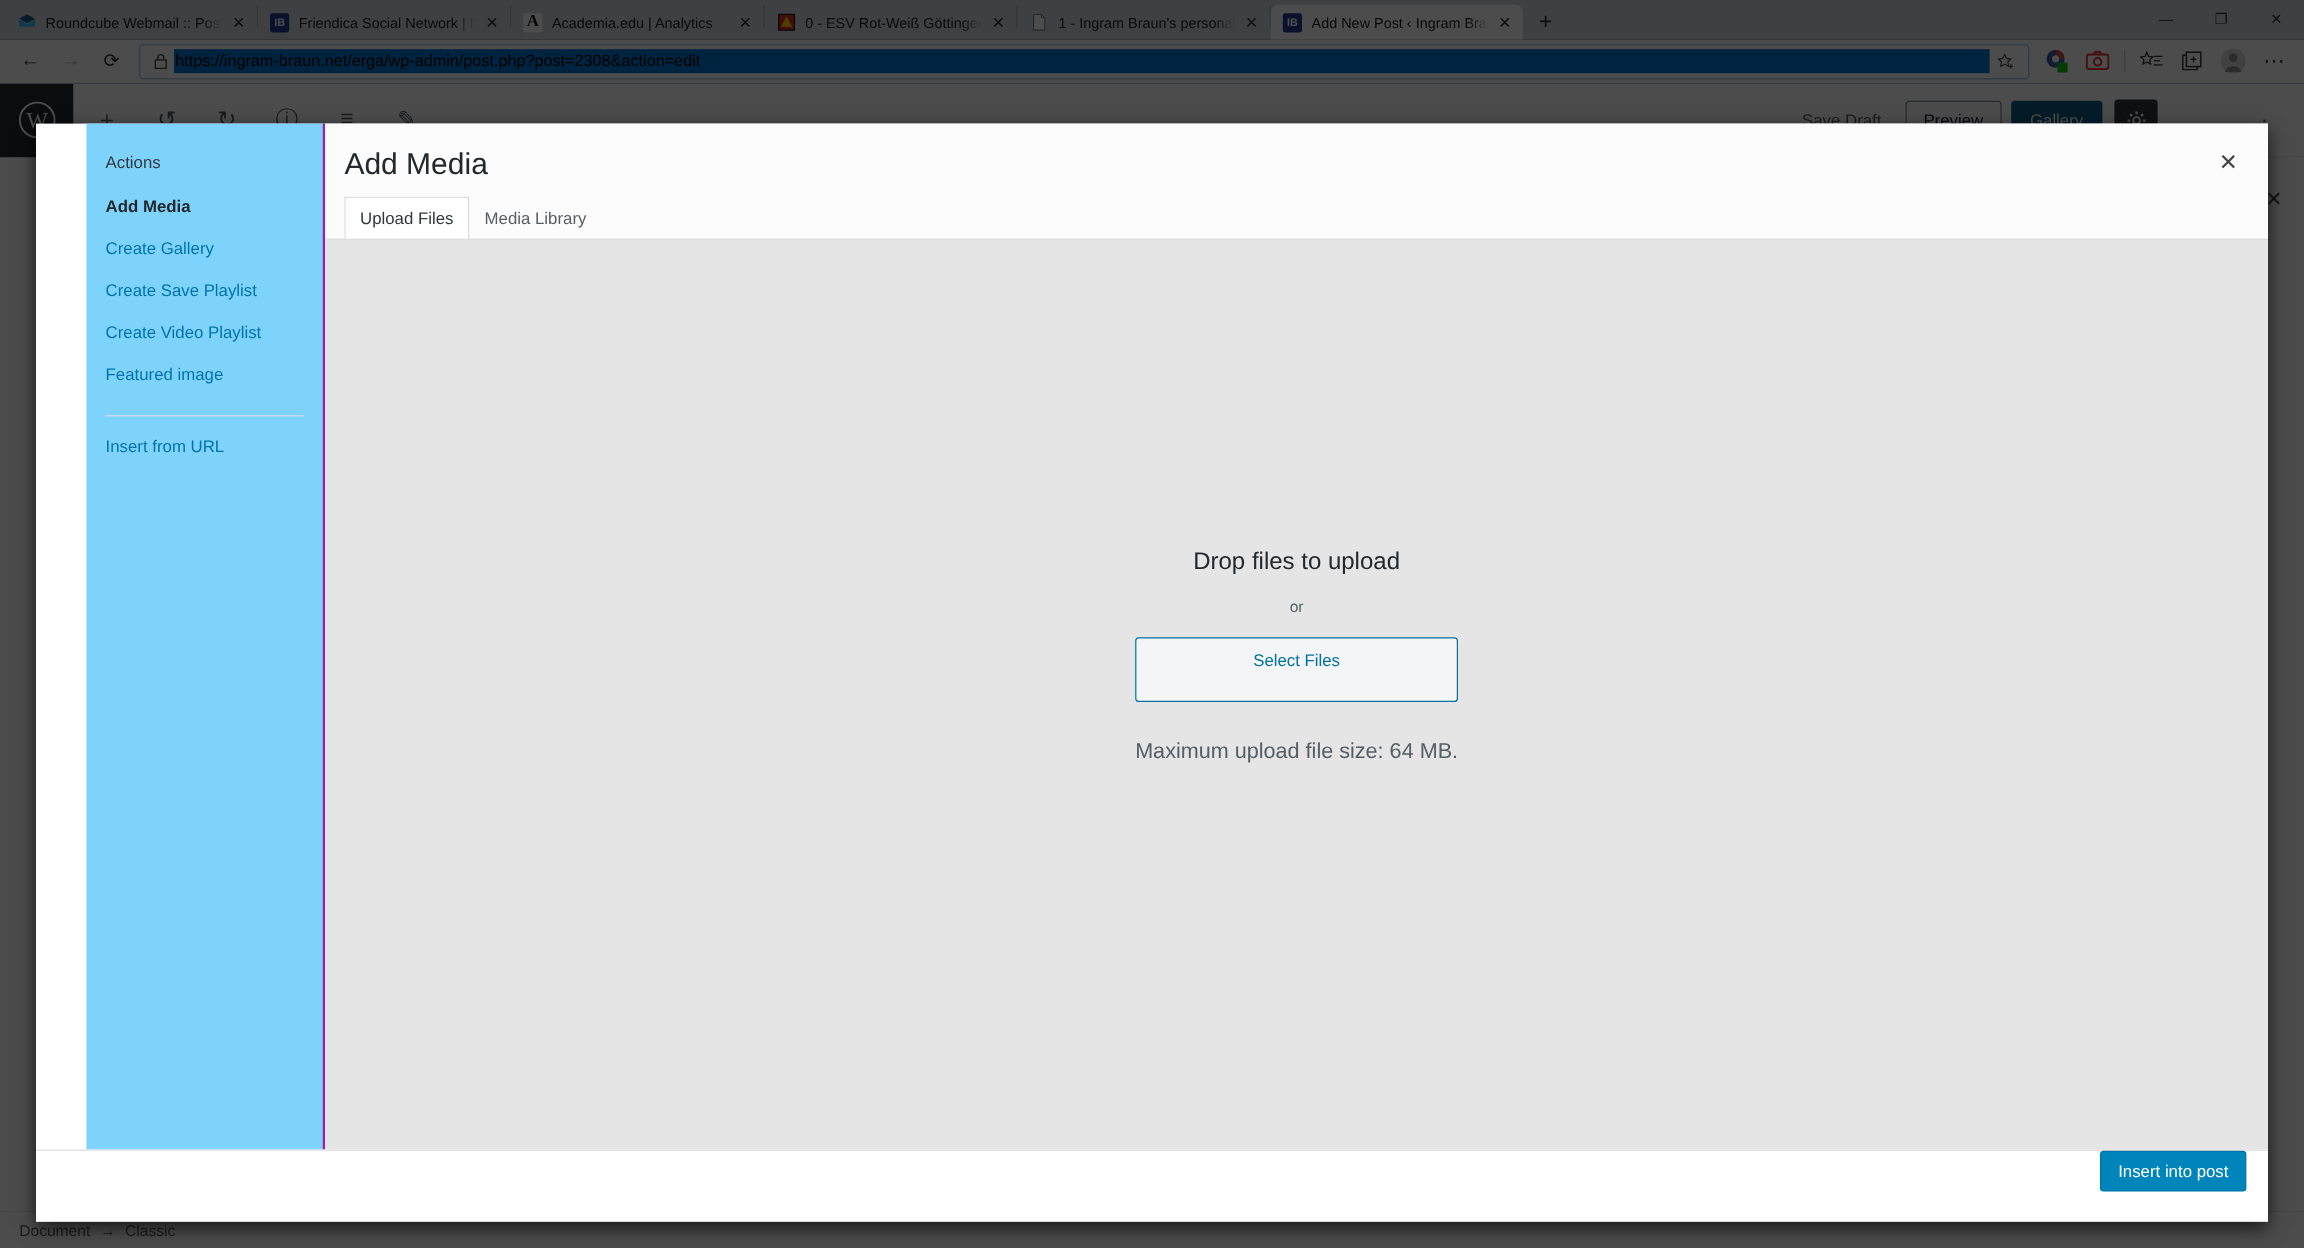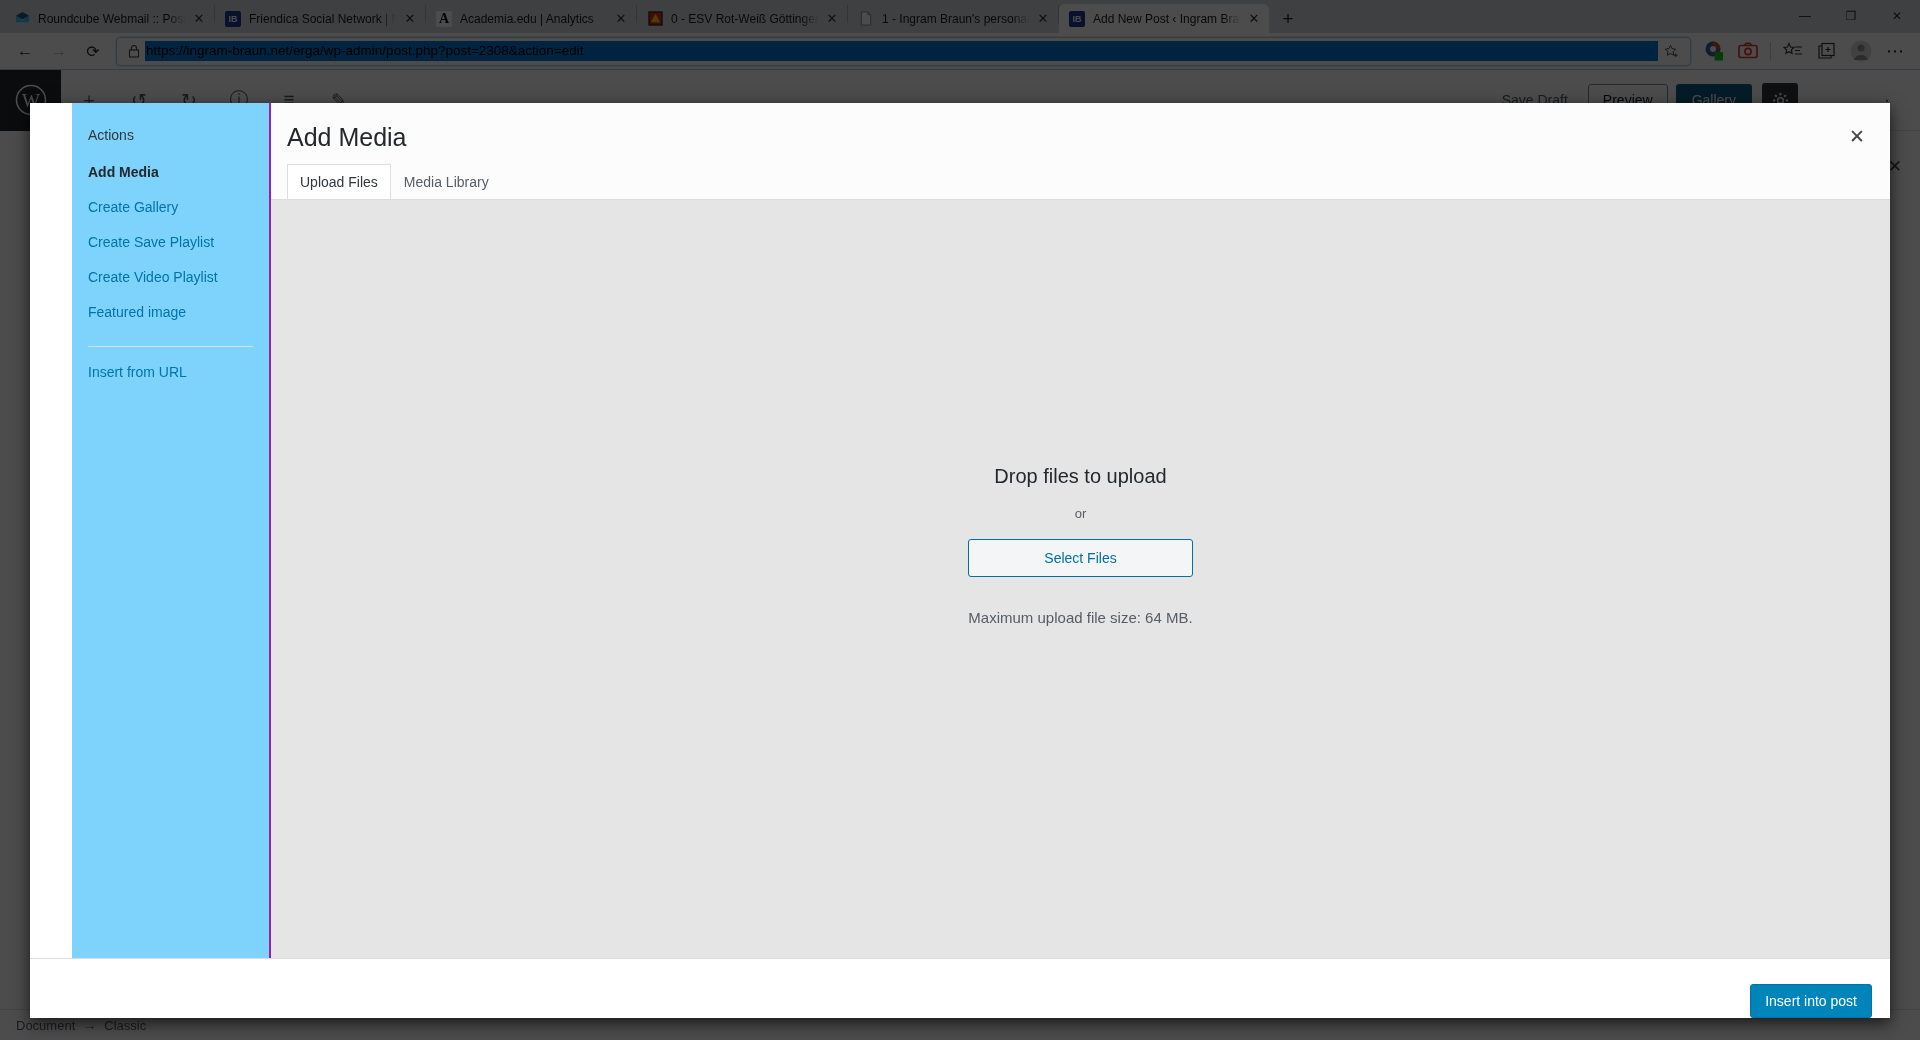"Select Files" .select-files { height: 38px -> 54px }
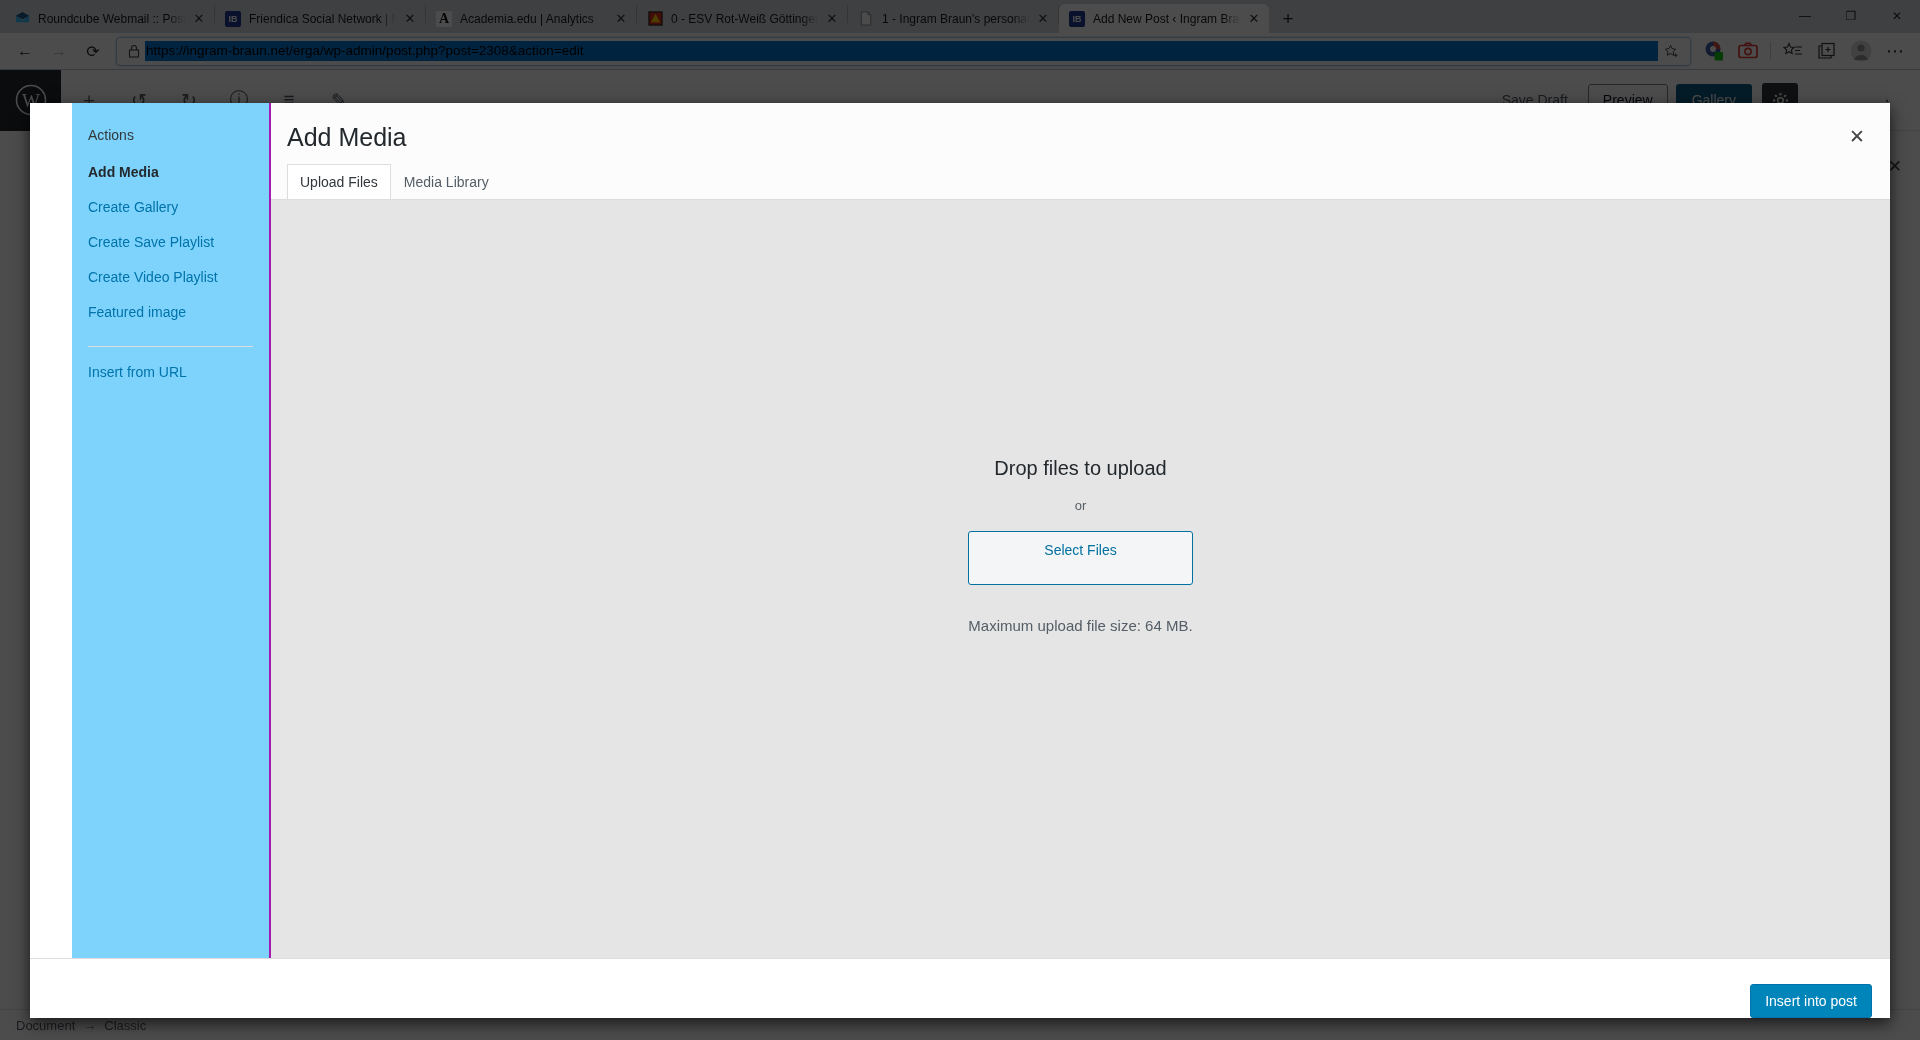"Maximum upload file size: 64" .max-size { font-size: 15px -> 18px }
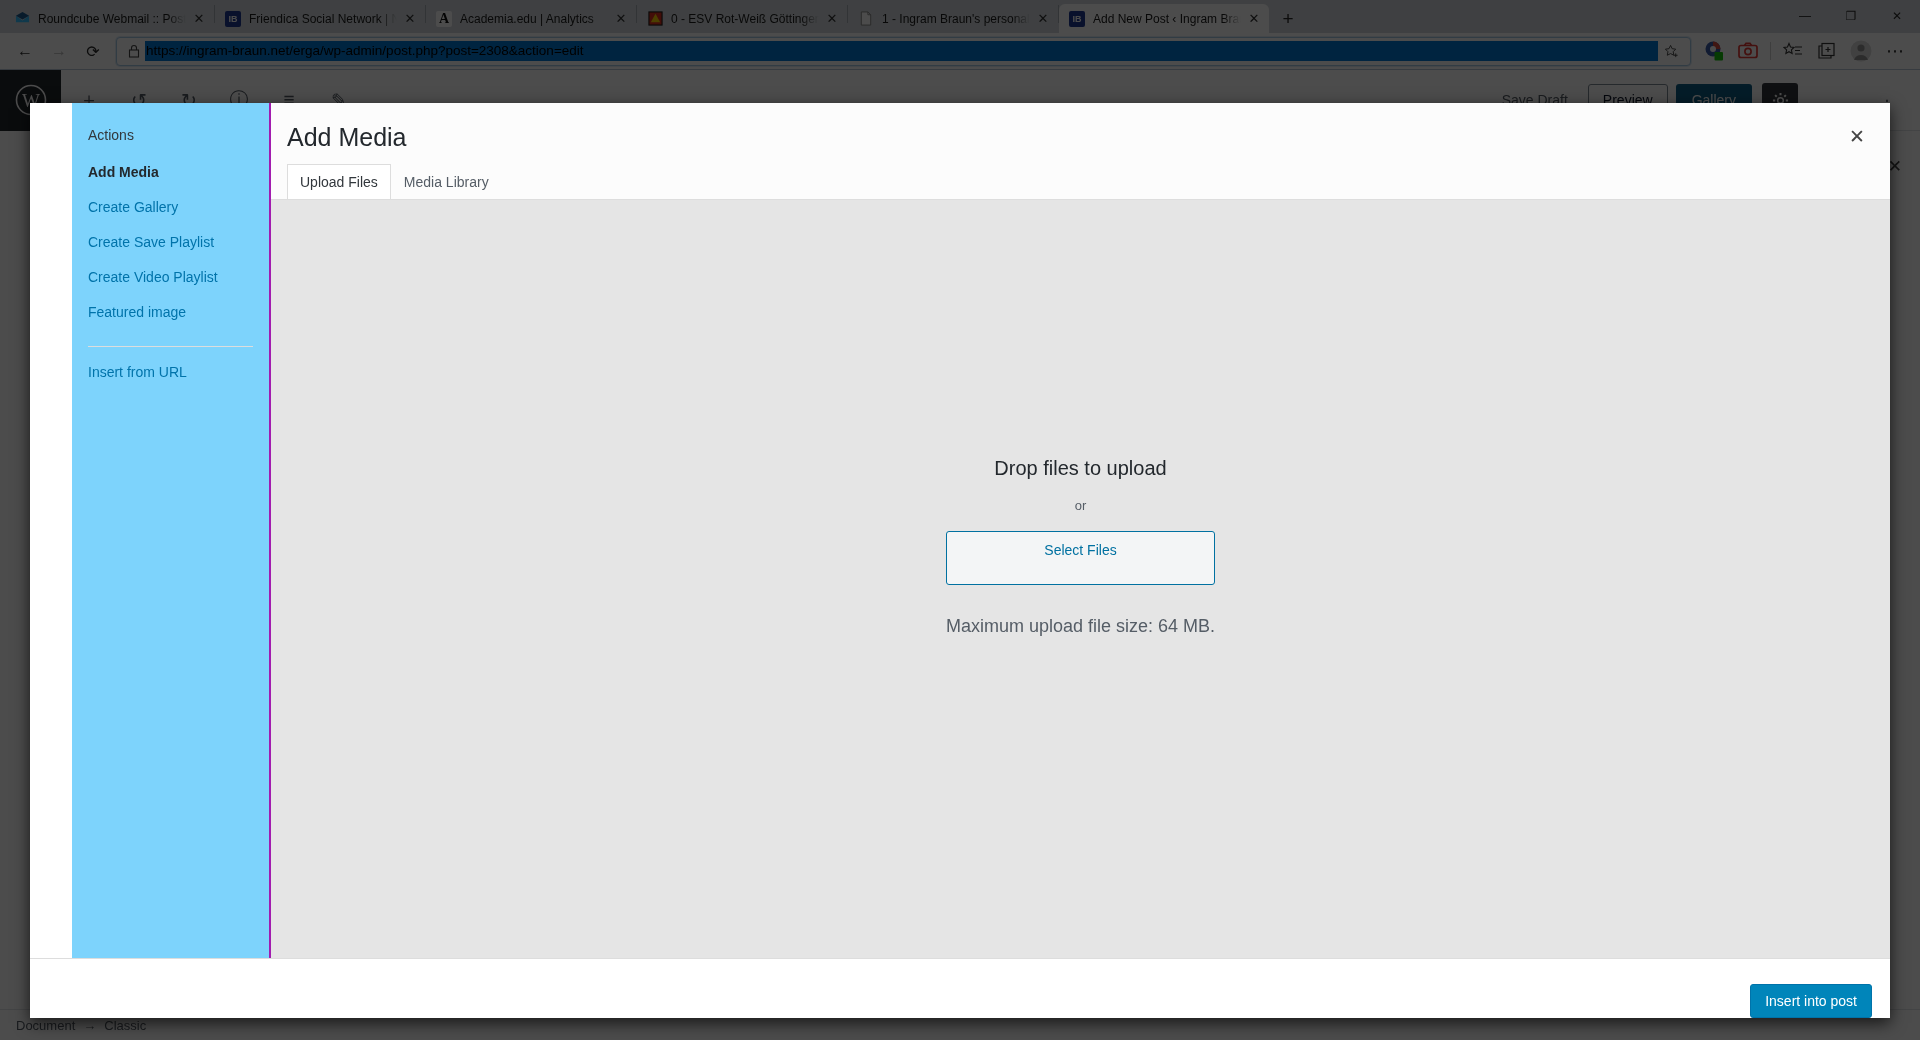"Insert into post" .modal-toolbar { align-items: flex-end -> flex-start }
